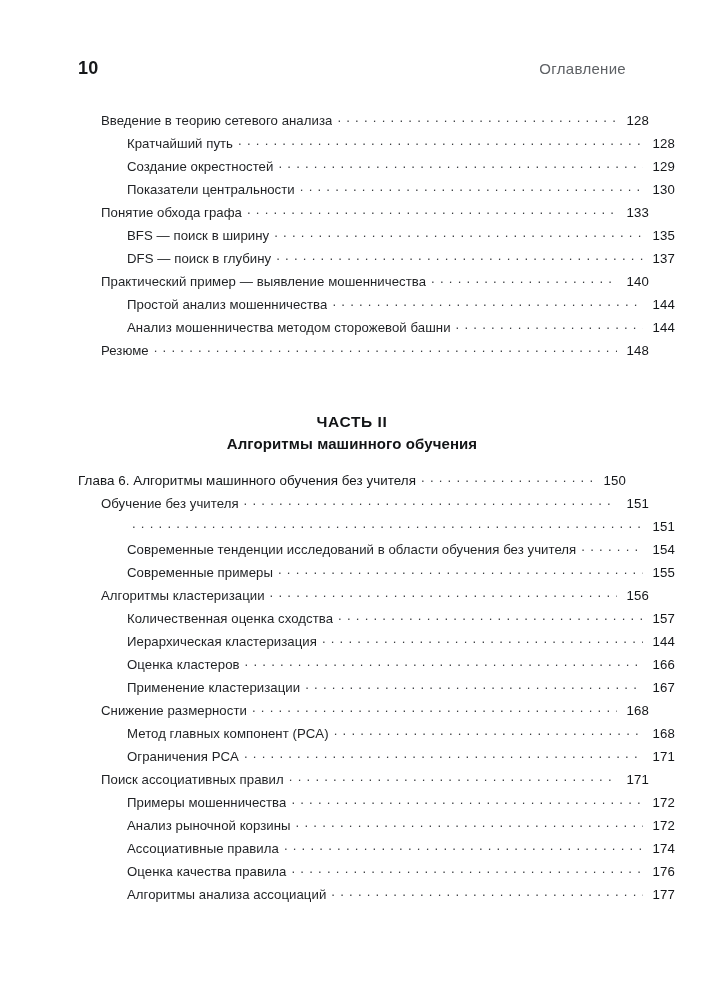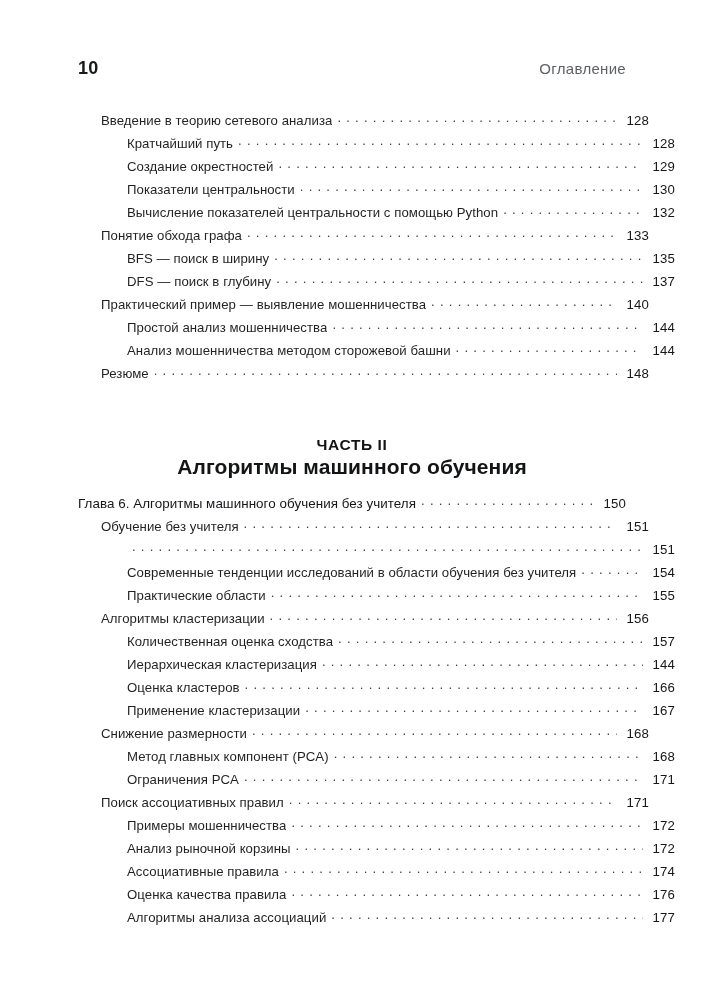"Вычисление показателей центральности с" div.row { html: <div> <span>Вычисление показателей центральности с помощью Python</span> <span></span> <span>132</span> </div> -> none }
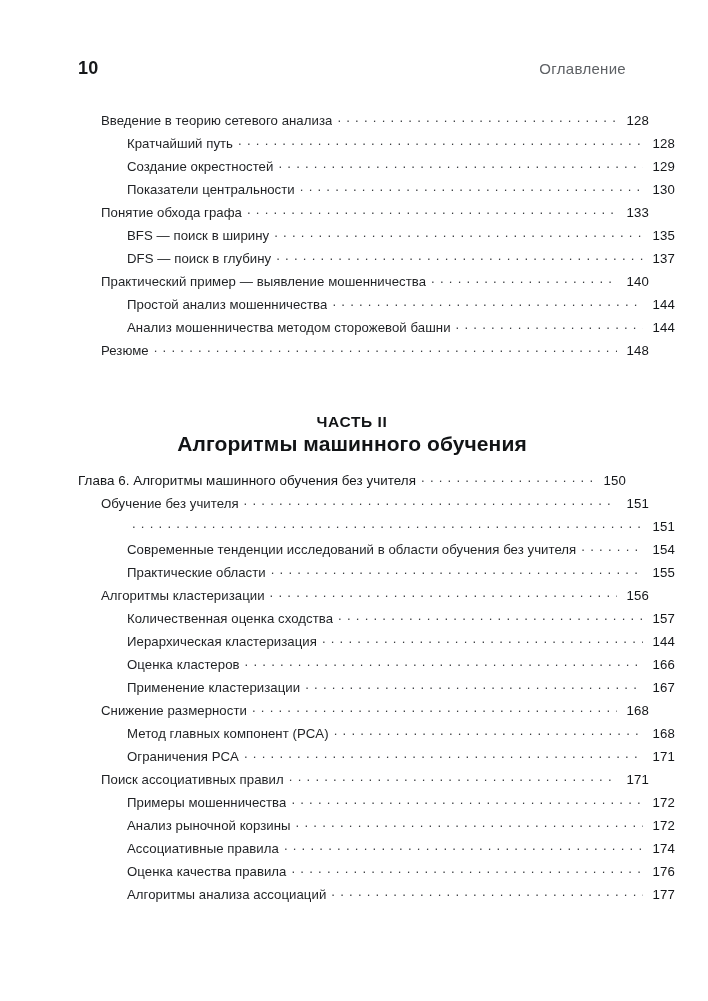"Алгоритмы машинного обучения" .part-name { font-size: 21px -> 15px }
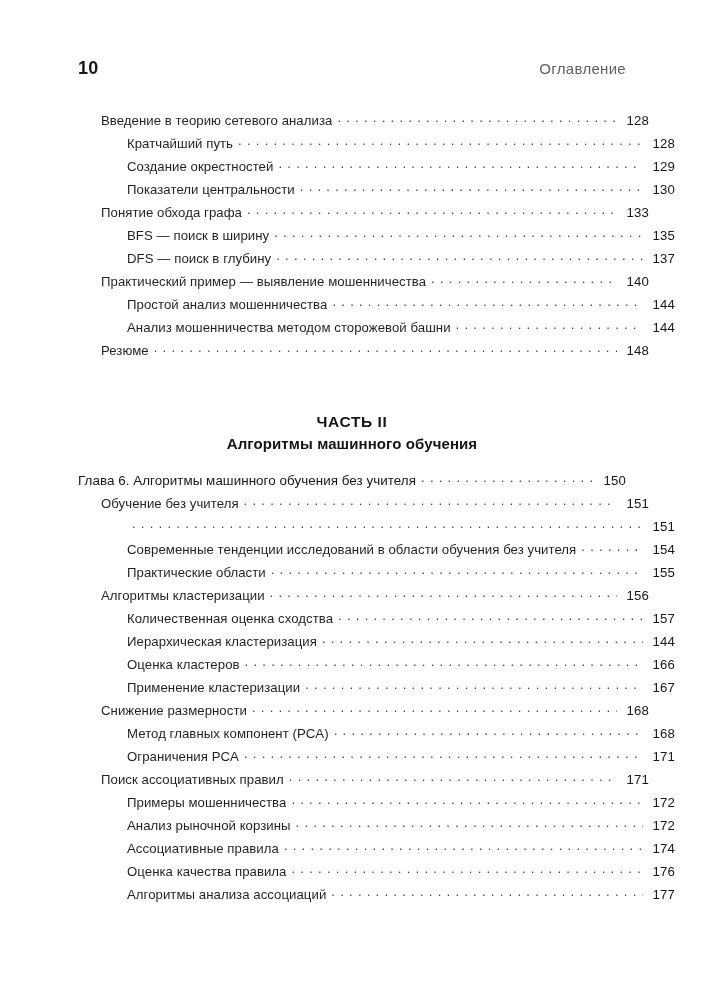"Практические области" span.label { text: Практические области -> Современные примеры }
